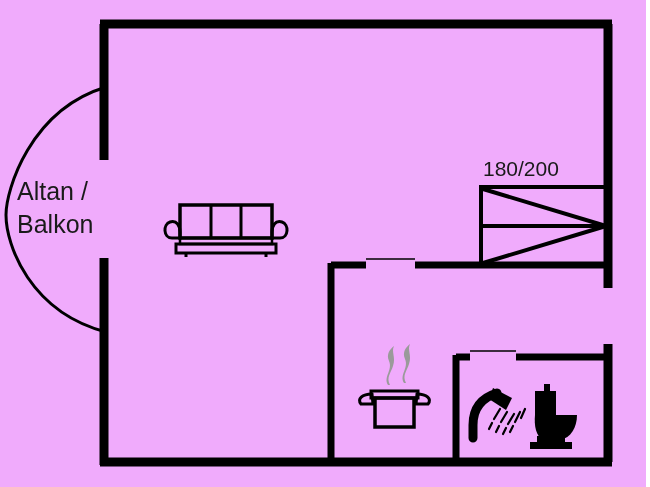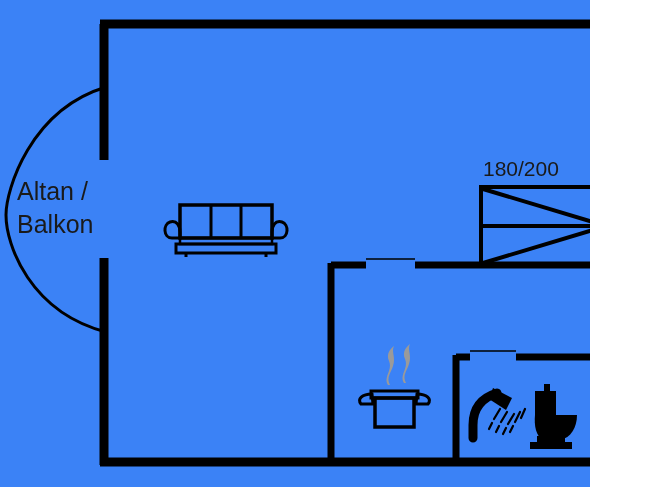"Altan /" #floorplan { background: #3b82f6 -> #f0abfc; width: 590px -> 646px }
